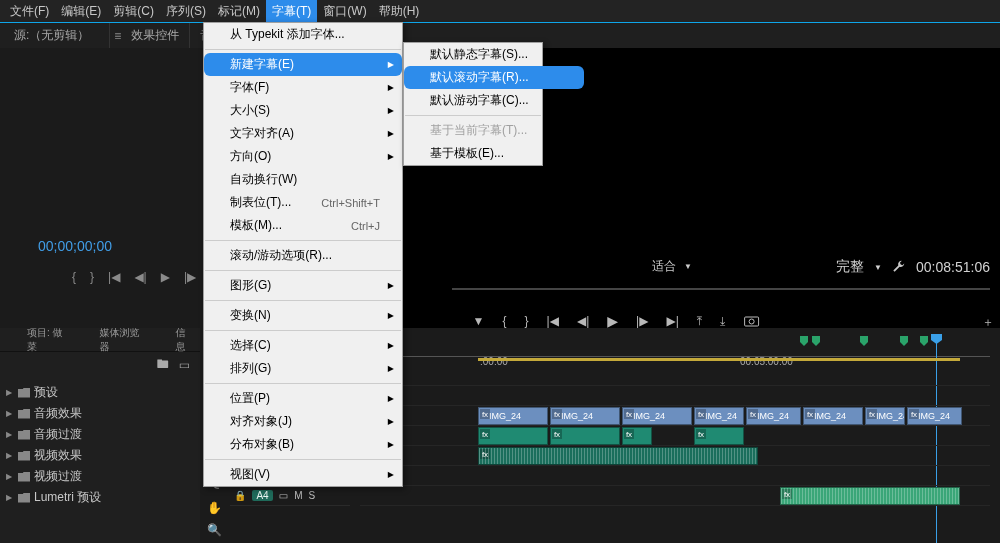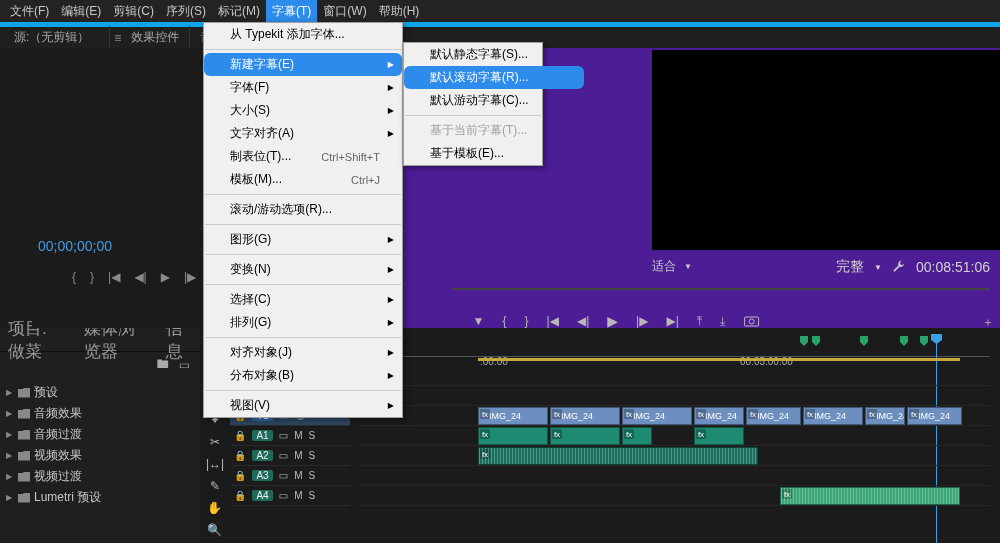"源:（无剪辑）" .panel-tabs { border-top: 5px solid #0ea5e9 -> 1px solid #0ea5e9 }
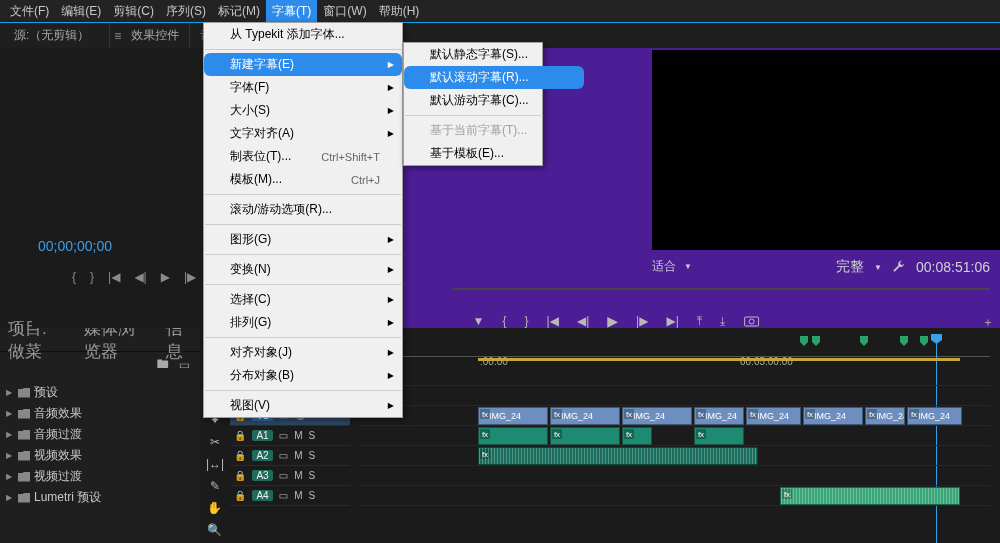"方向(O)" div.dd-item { html: none -> <div> <span>方向(O)</span> </div> }
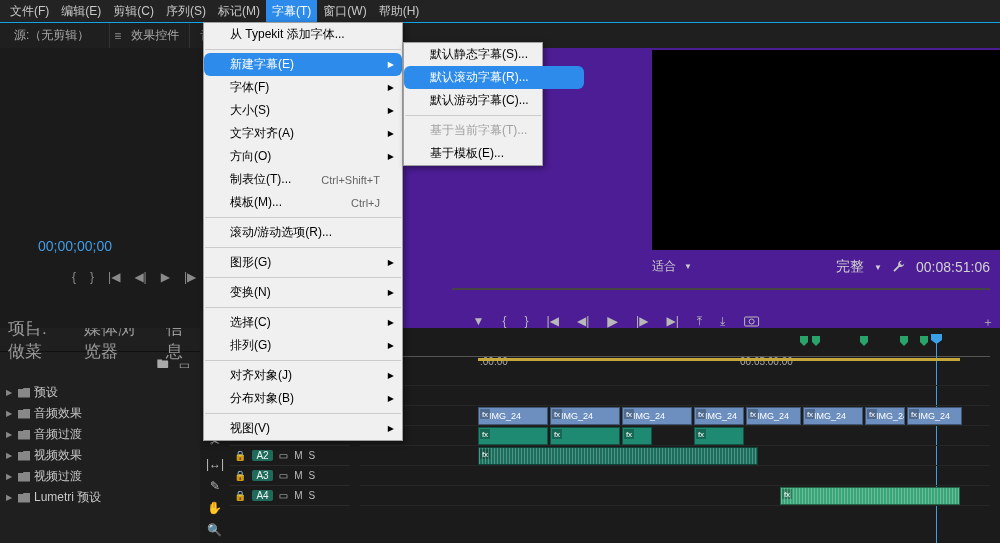"自动换行(W)" div.dd-item { html: none -> <div> <span>自动换行(W)</span> </div> }
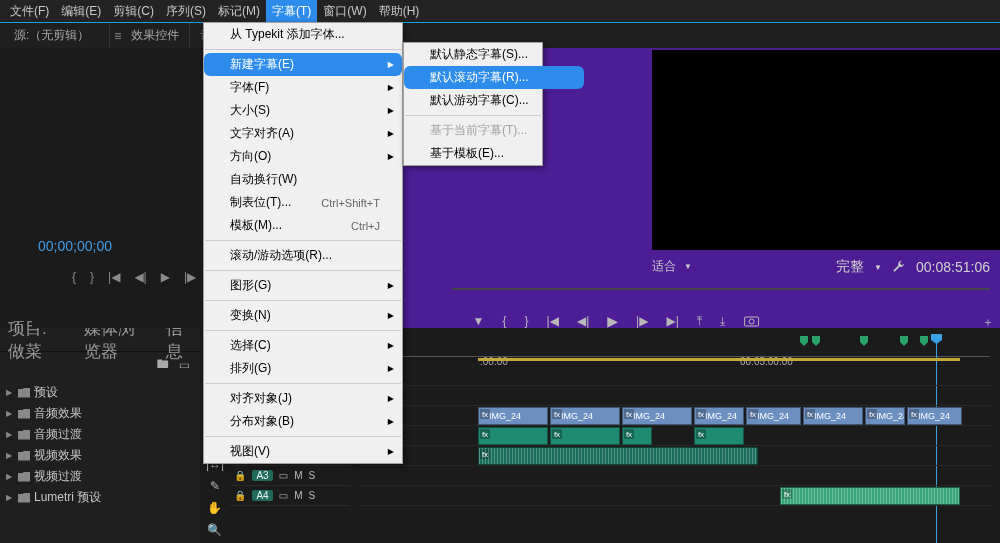"适合" .upper-right { background: #4c1d95 -> #000000 }
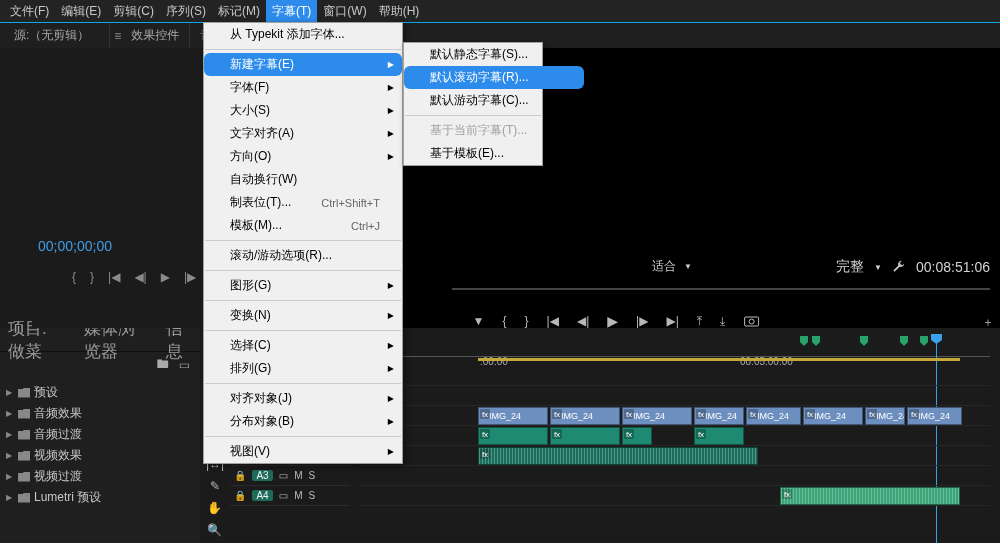"项目: 做菜" .proj-tabs span { font-size: 17px -> 10px; margin-left: none -> 19px }
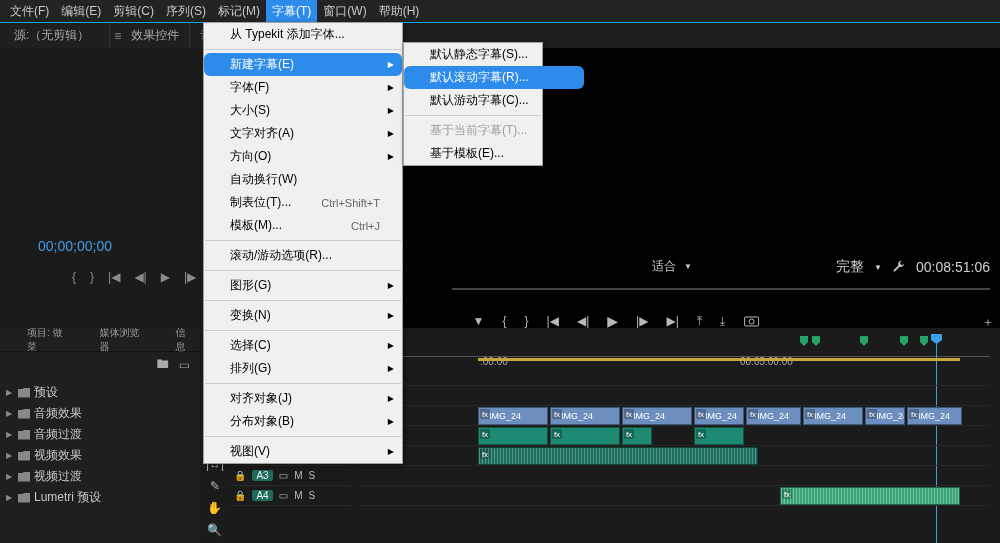"位置(P)" div.dd-item { html: none -> <div> <span>位置(P)</span> </div> }
